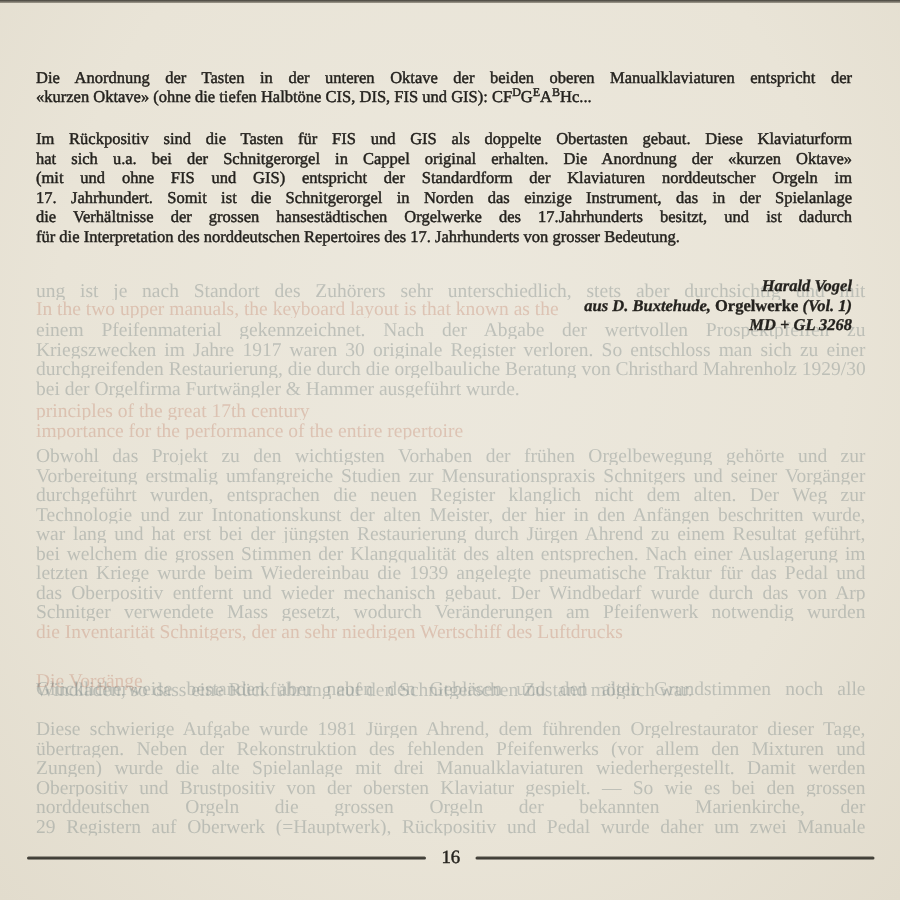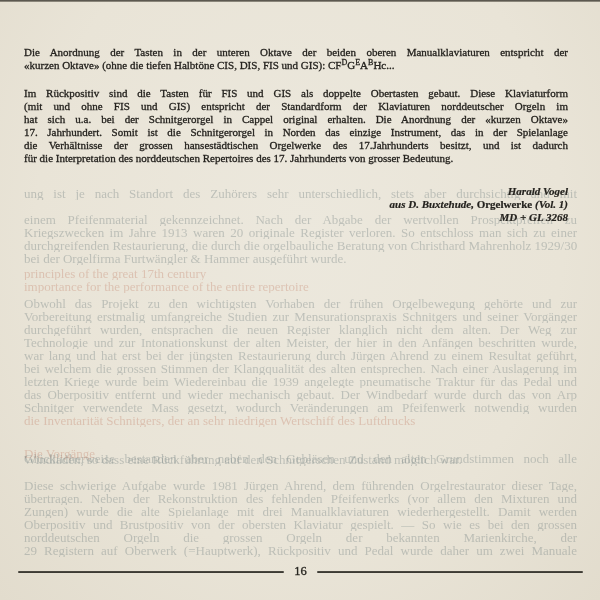"(mit und ohne FIS und" div.tline { order: before "hat sich u.a. bei der" -> after "hat sich u.a. bei der" }
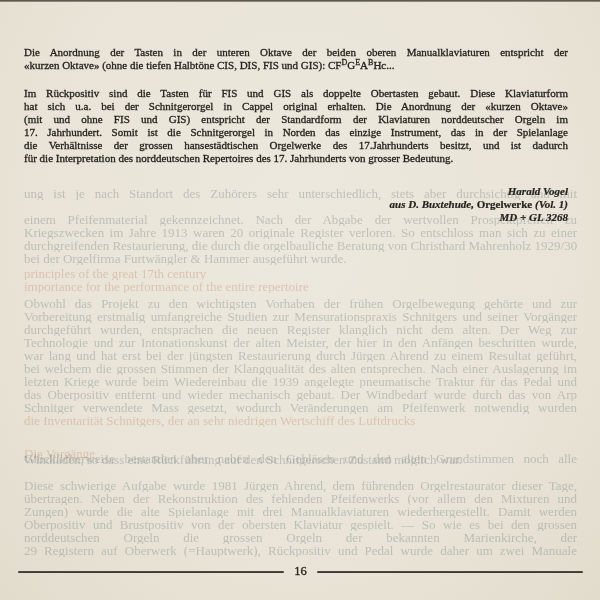"In the two upper manuals," div.ghost-line { html: none -> <div>In the two upper manuals, the keyboard layout is that known as the</div> }
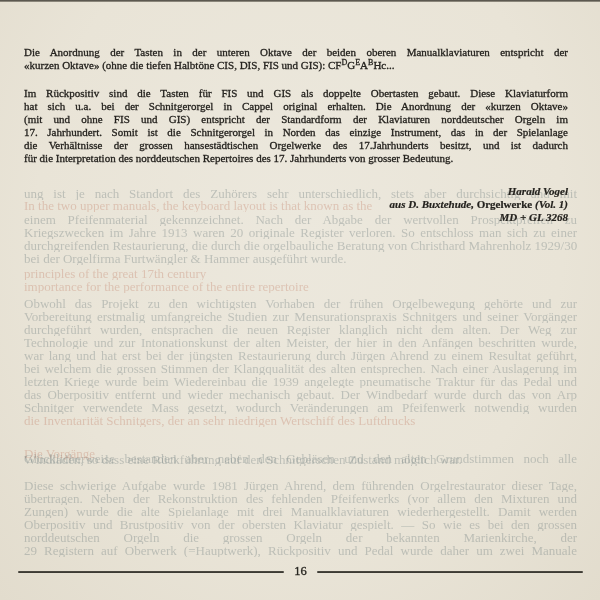"Kriegszwecken im Jahre 1913 waren" div.ghost-line { text: 1913 waren 20 -> 1917 waren 30 }
